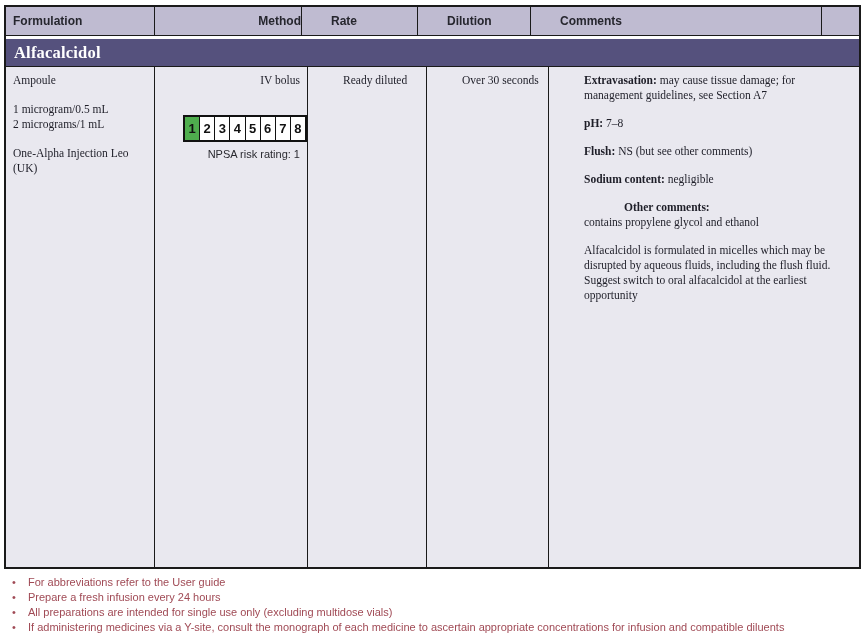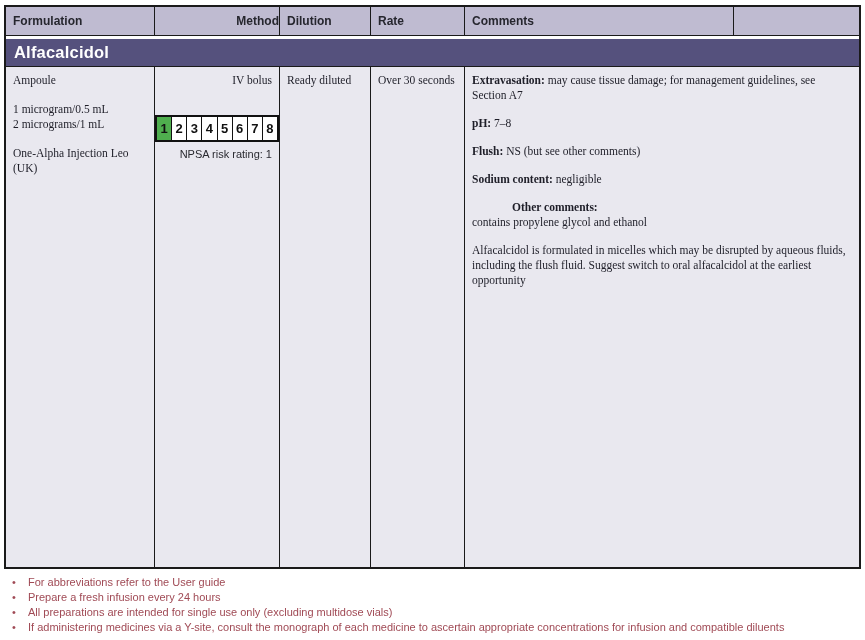"Formulation" div.header-row { gap: none -> 22px }
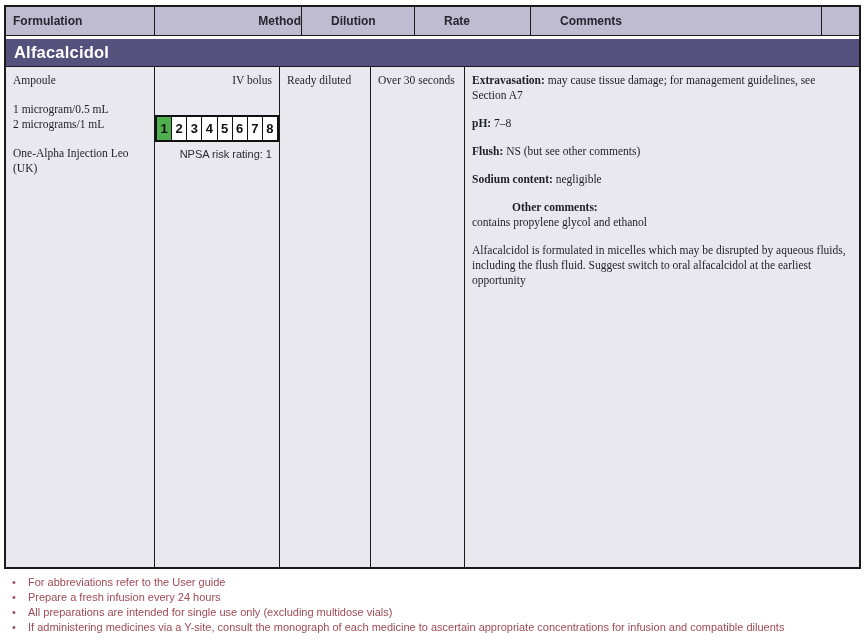"Dilution" div.header-cell { order: before "Rate" -> after "Rate" }
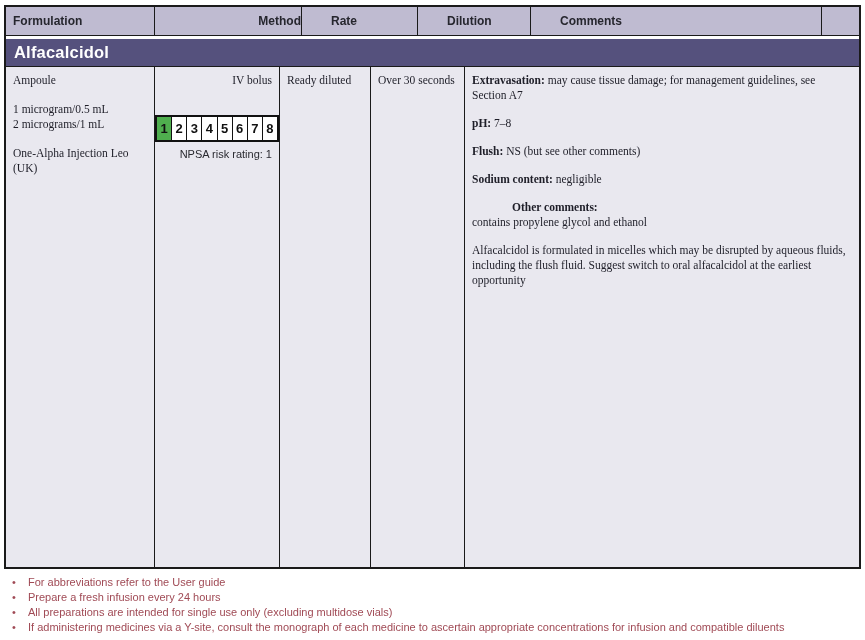"Alfacalcidol" div.title-bar { font-family: none -> Liberation Serif, serif }
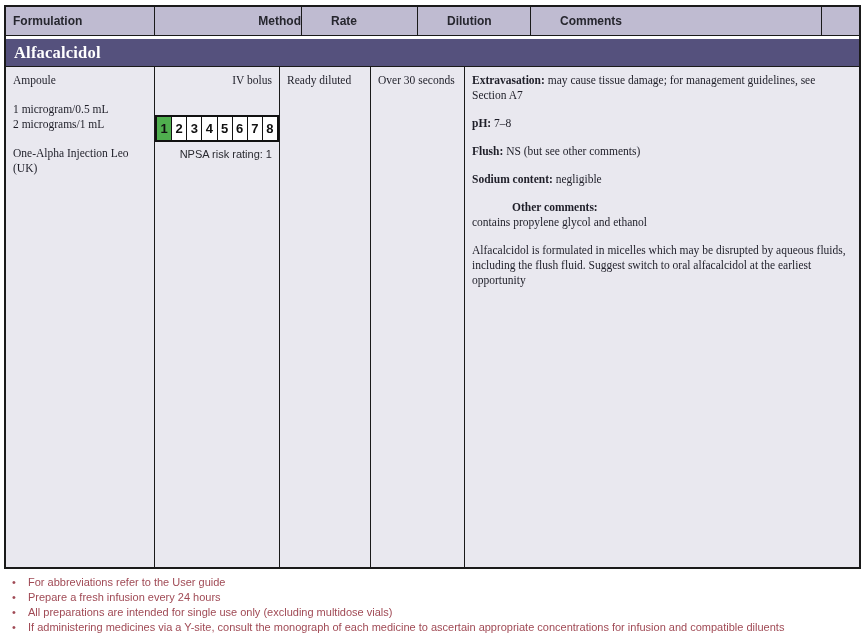"Ampoule" .body-row { gap: none -> 28px }
